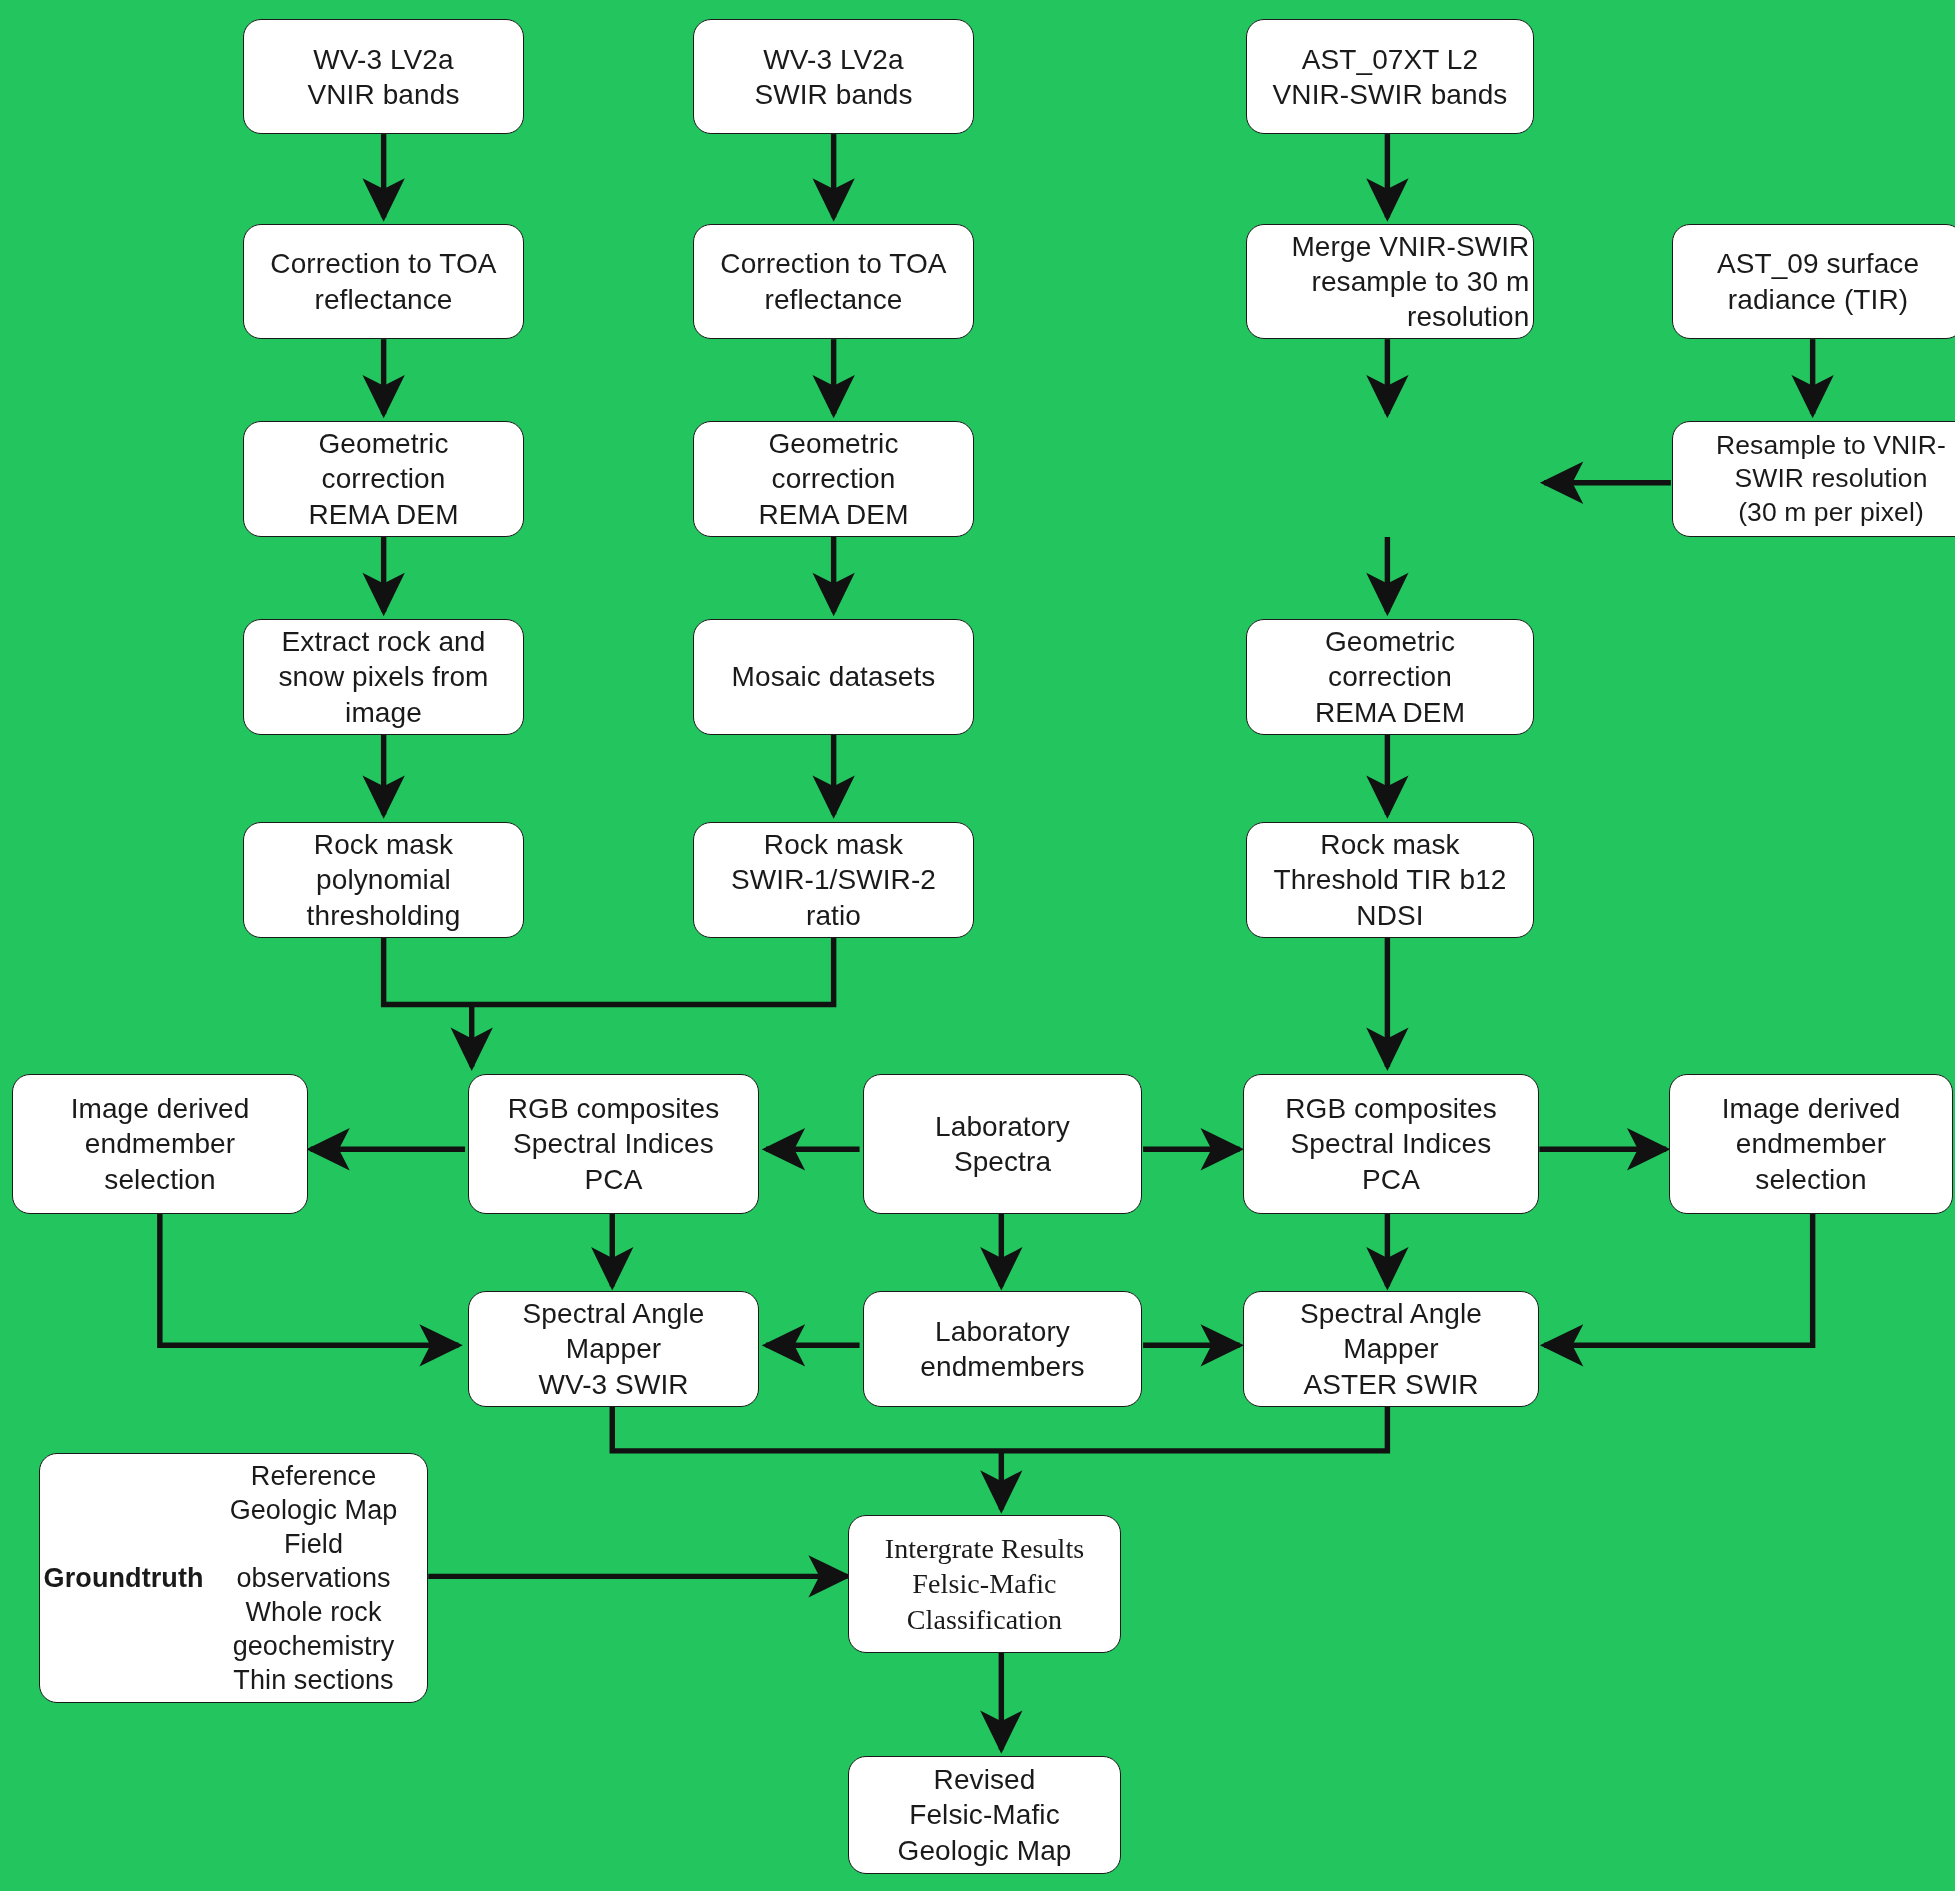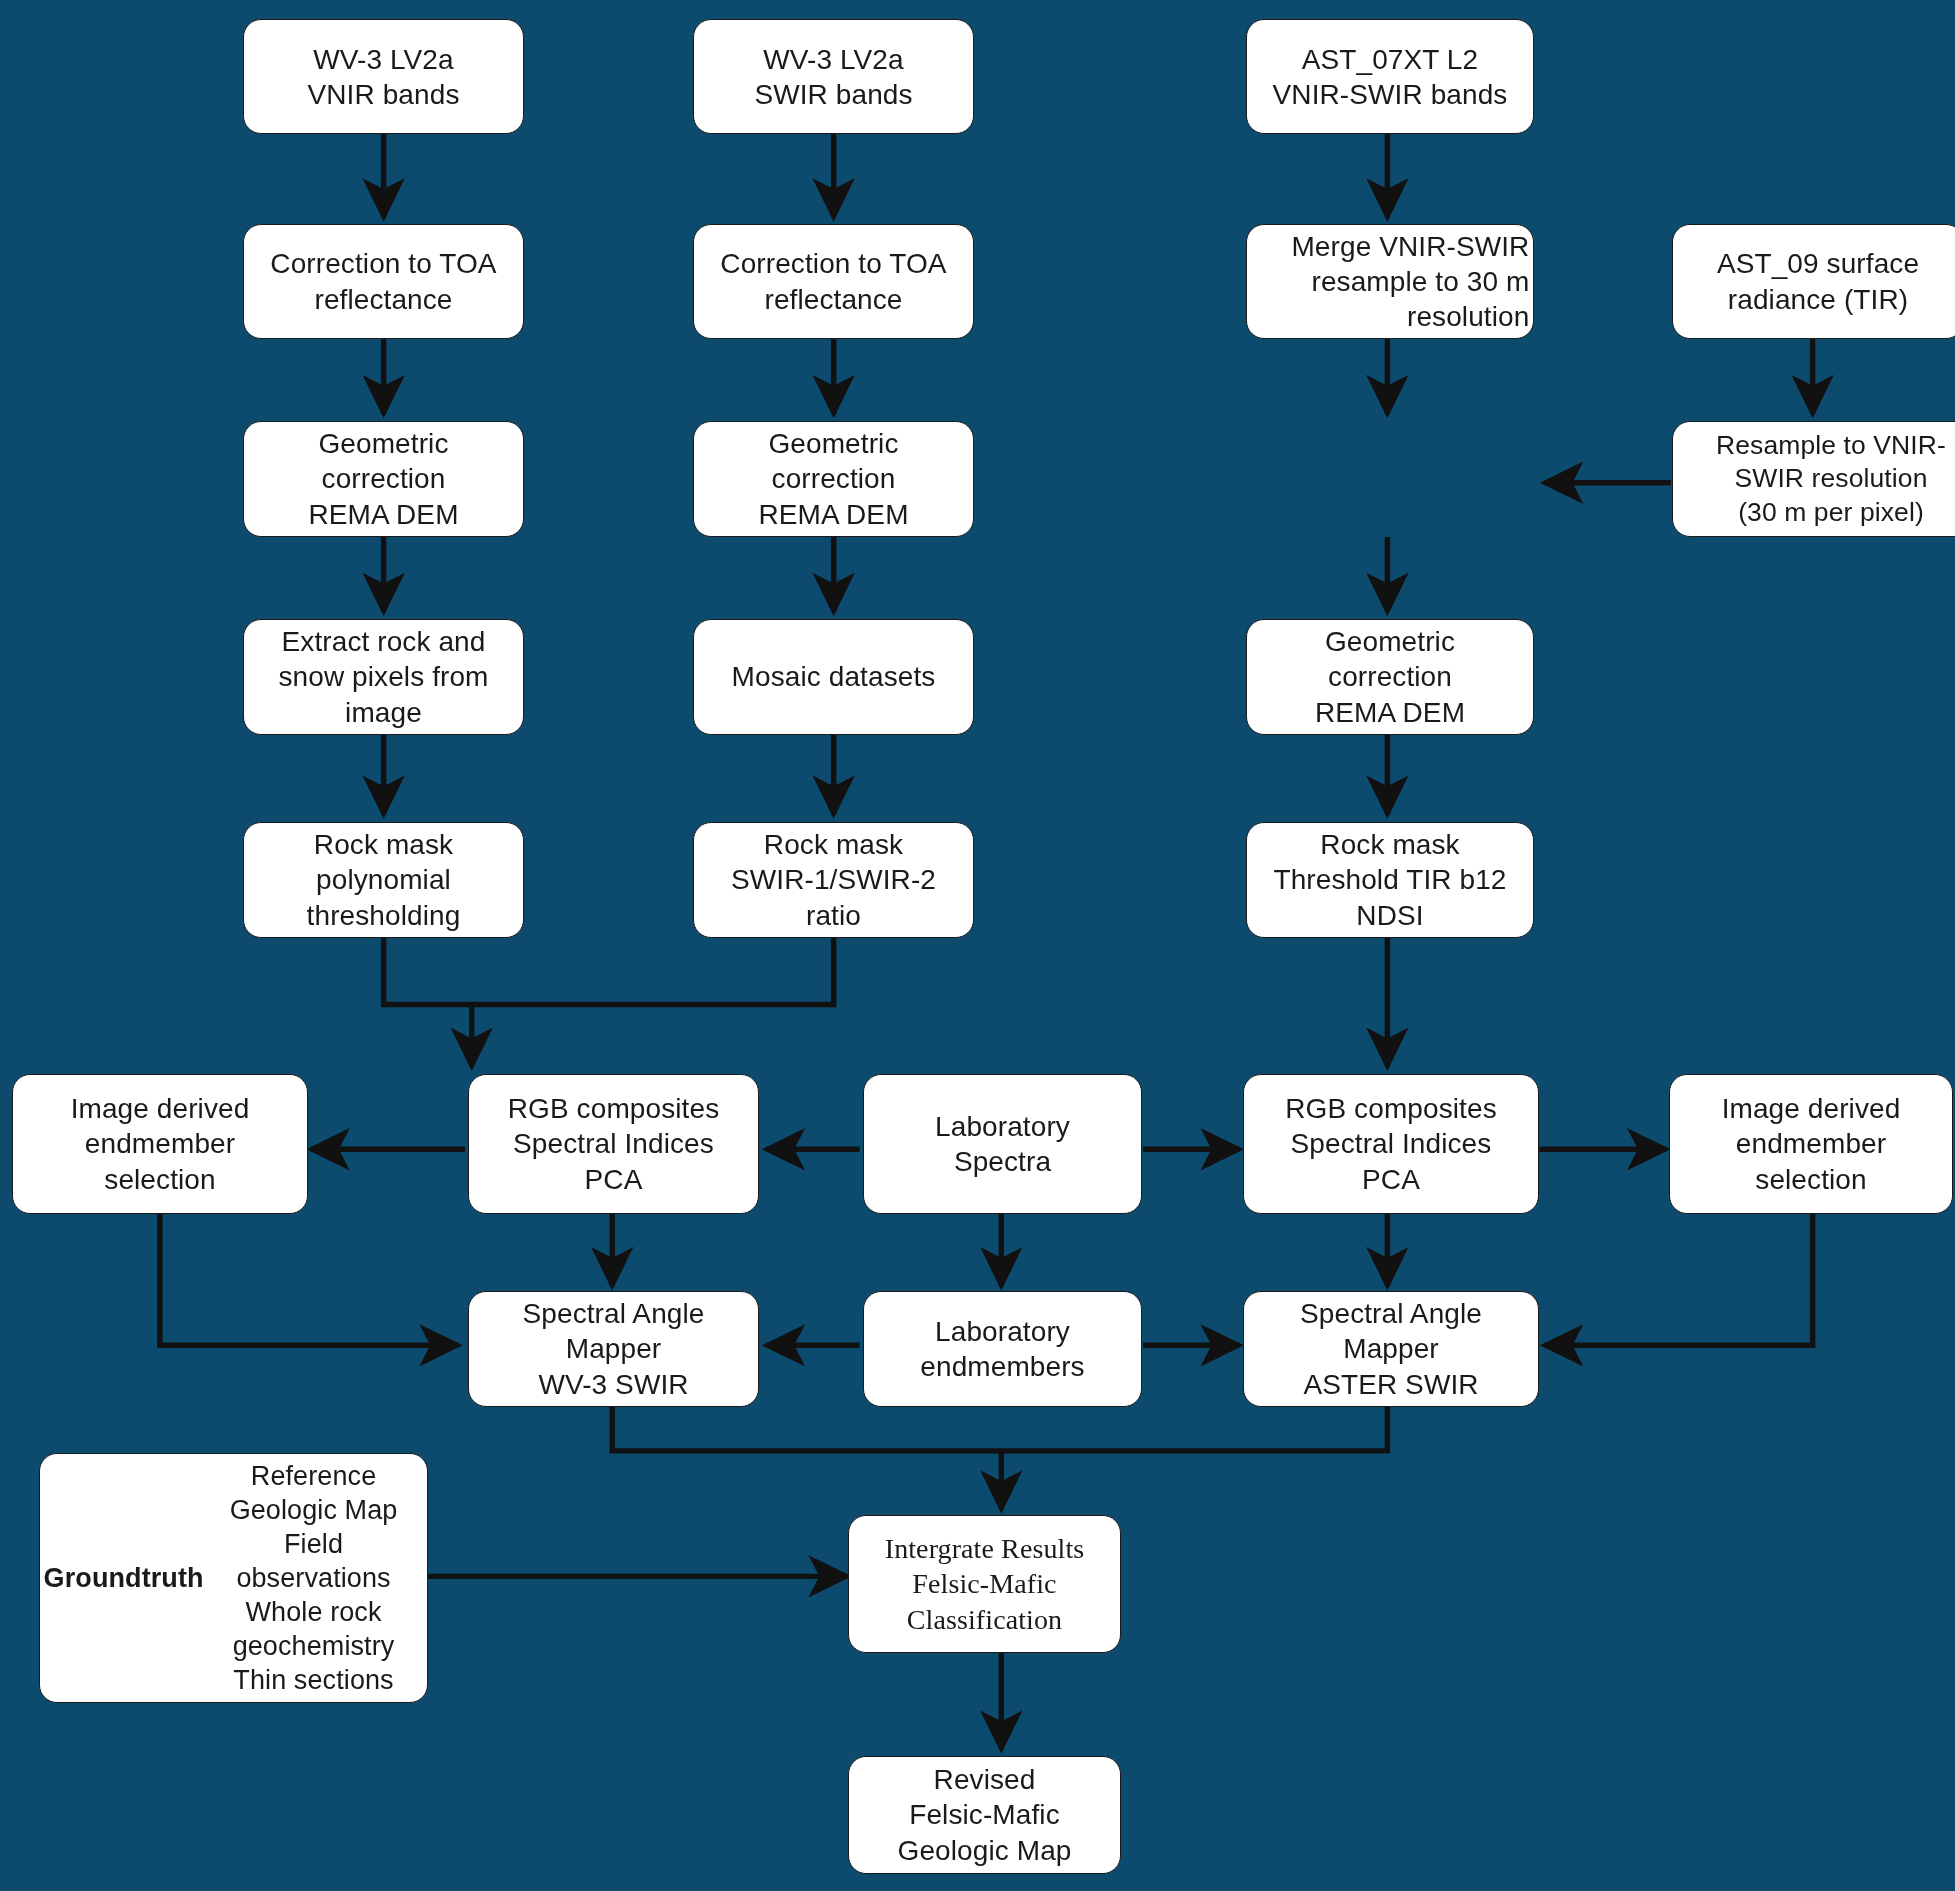"WV-3 LV2a" #flow-root { background: #0c4a6e -> #22c55e }
